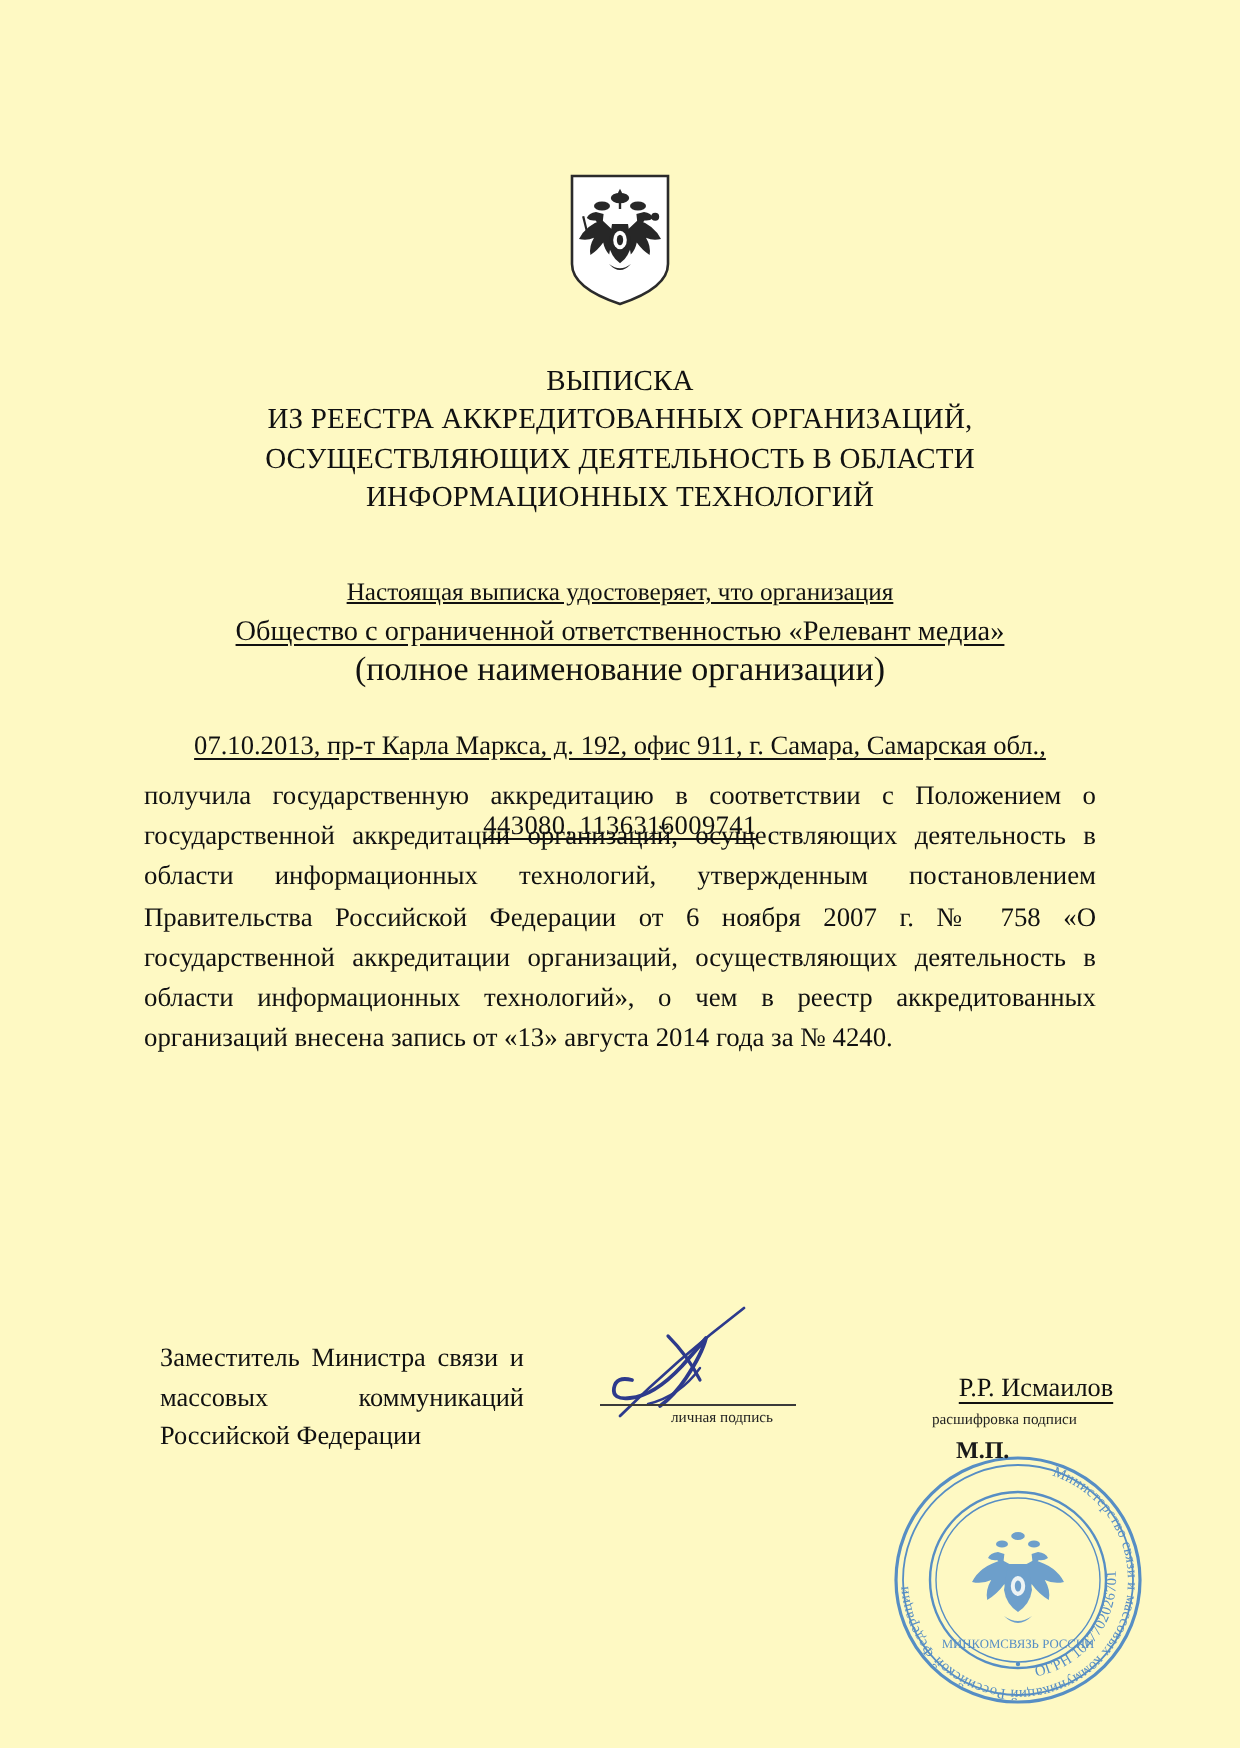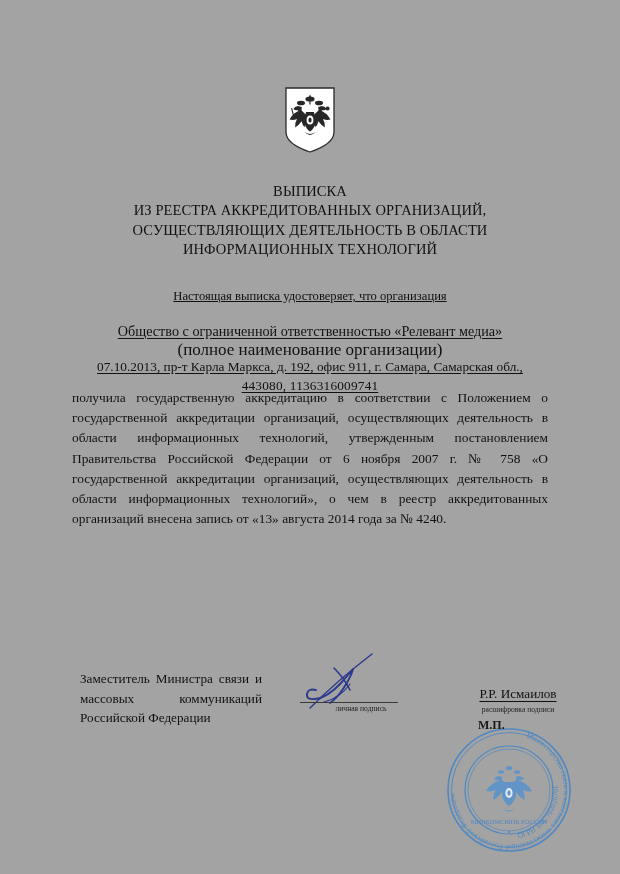"ВЫПИСКА" .page { background: #a3a3a3 -> #fef9c3 }
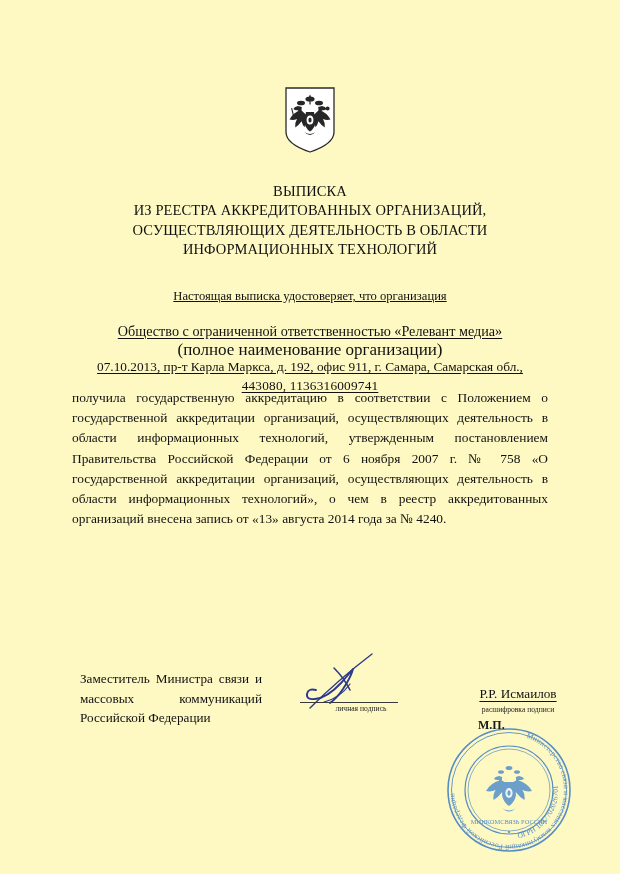"Общество с ограниченной ответственностью" .org-name { margin-top: 16px -> 1px }
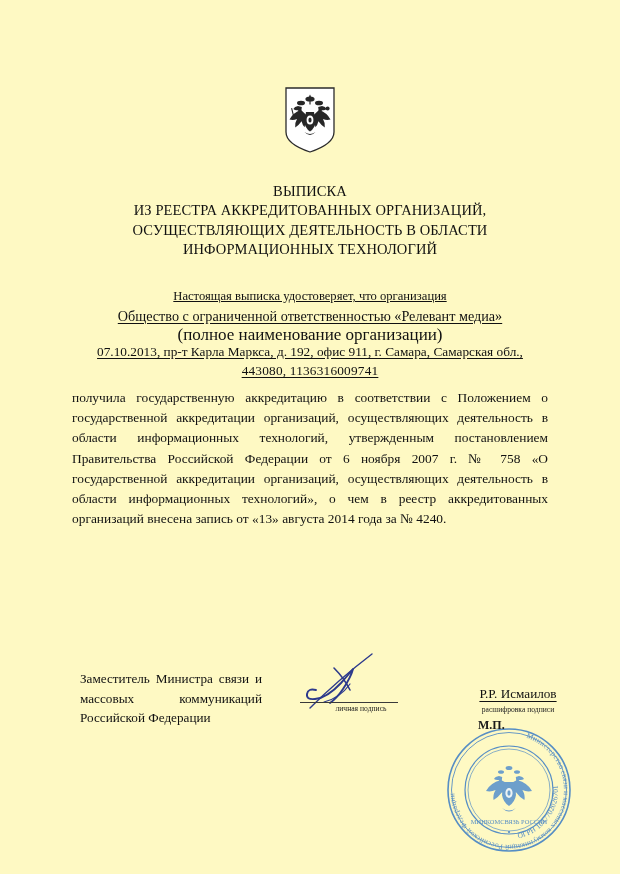"07.10.2013, пр-т Карла Маркса, д." .reg-line { margin-top: none -> 21px }
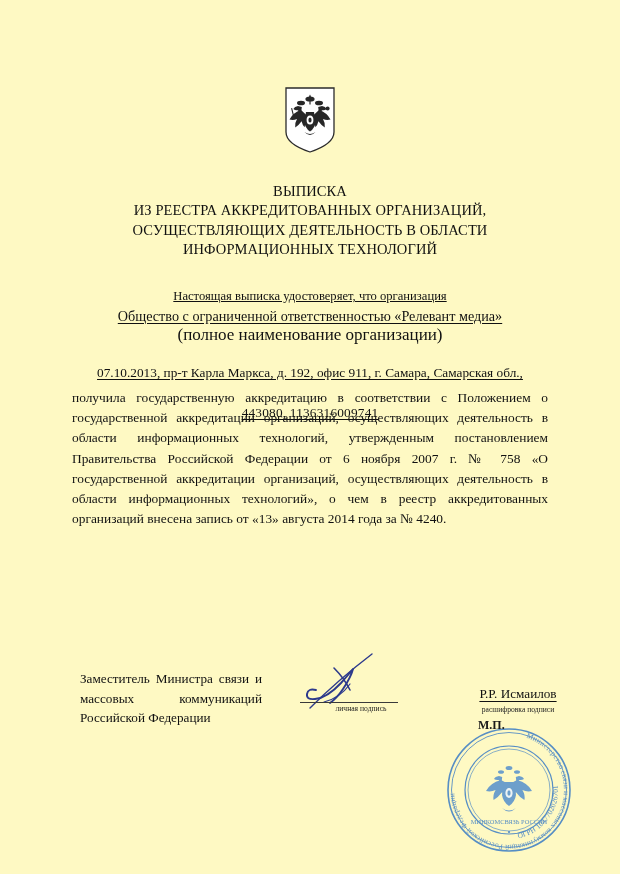"расшифровка подписи" .name-caption { text-align: center -> left }
